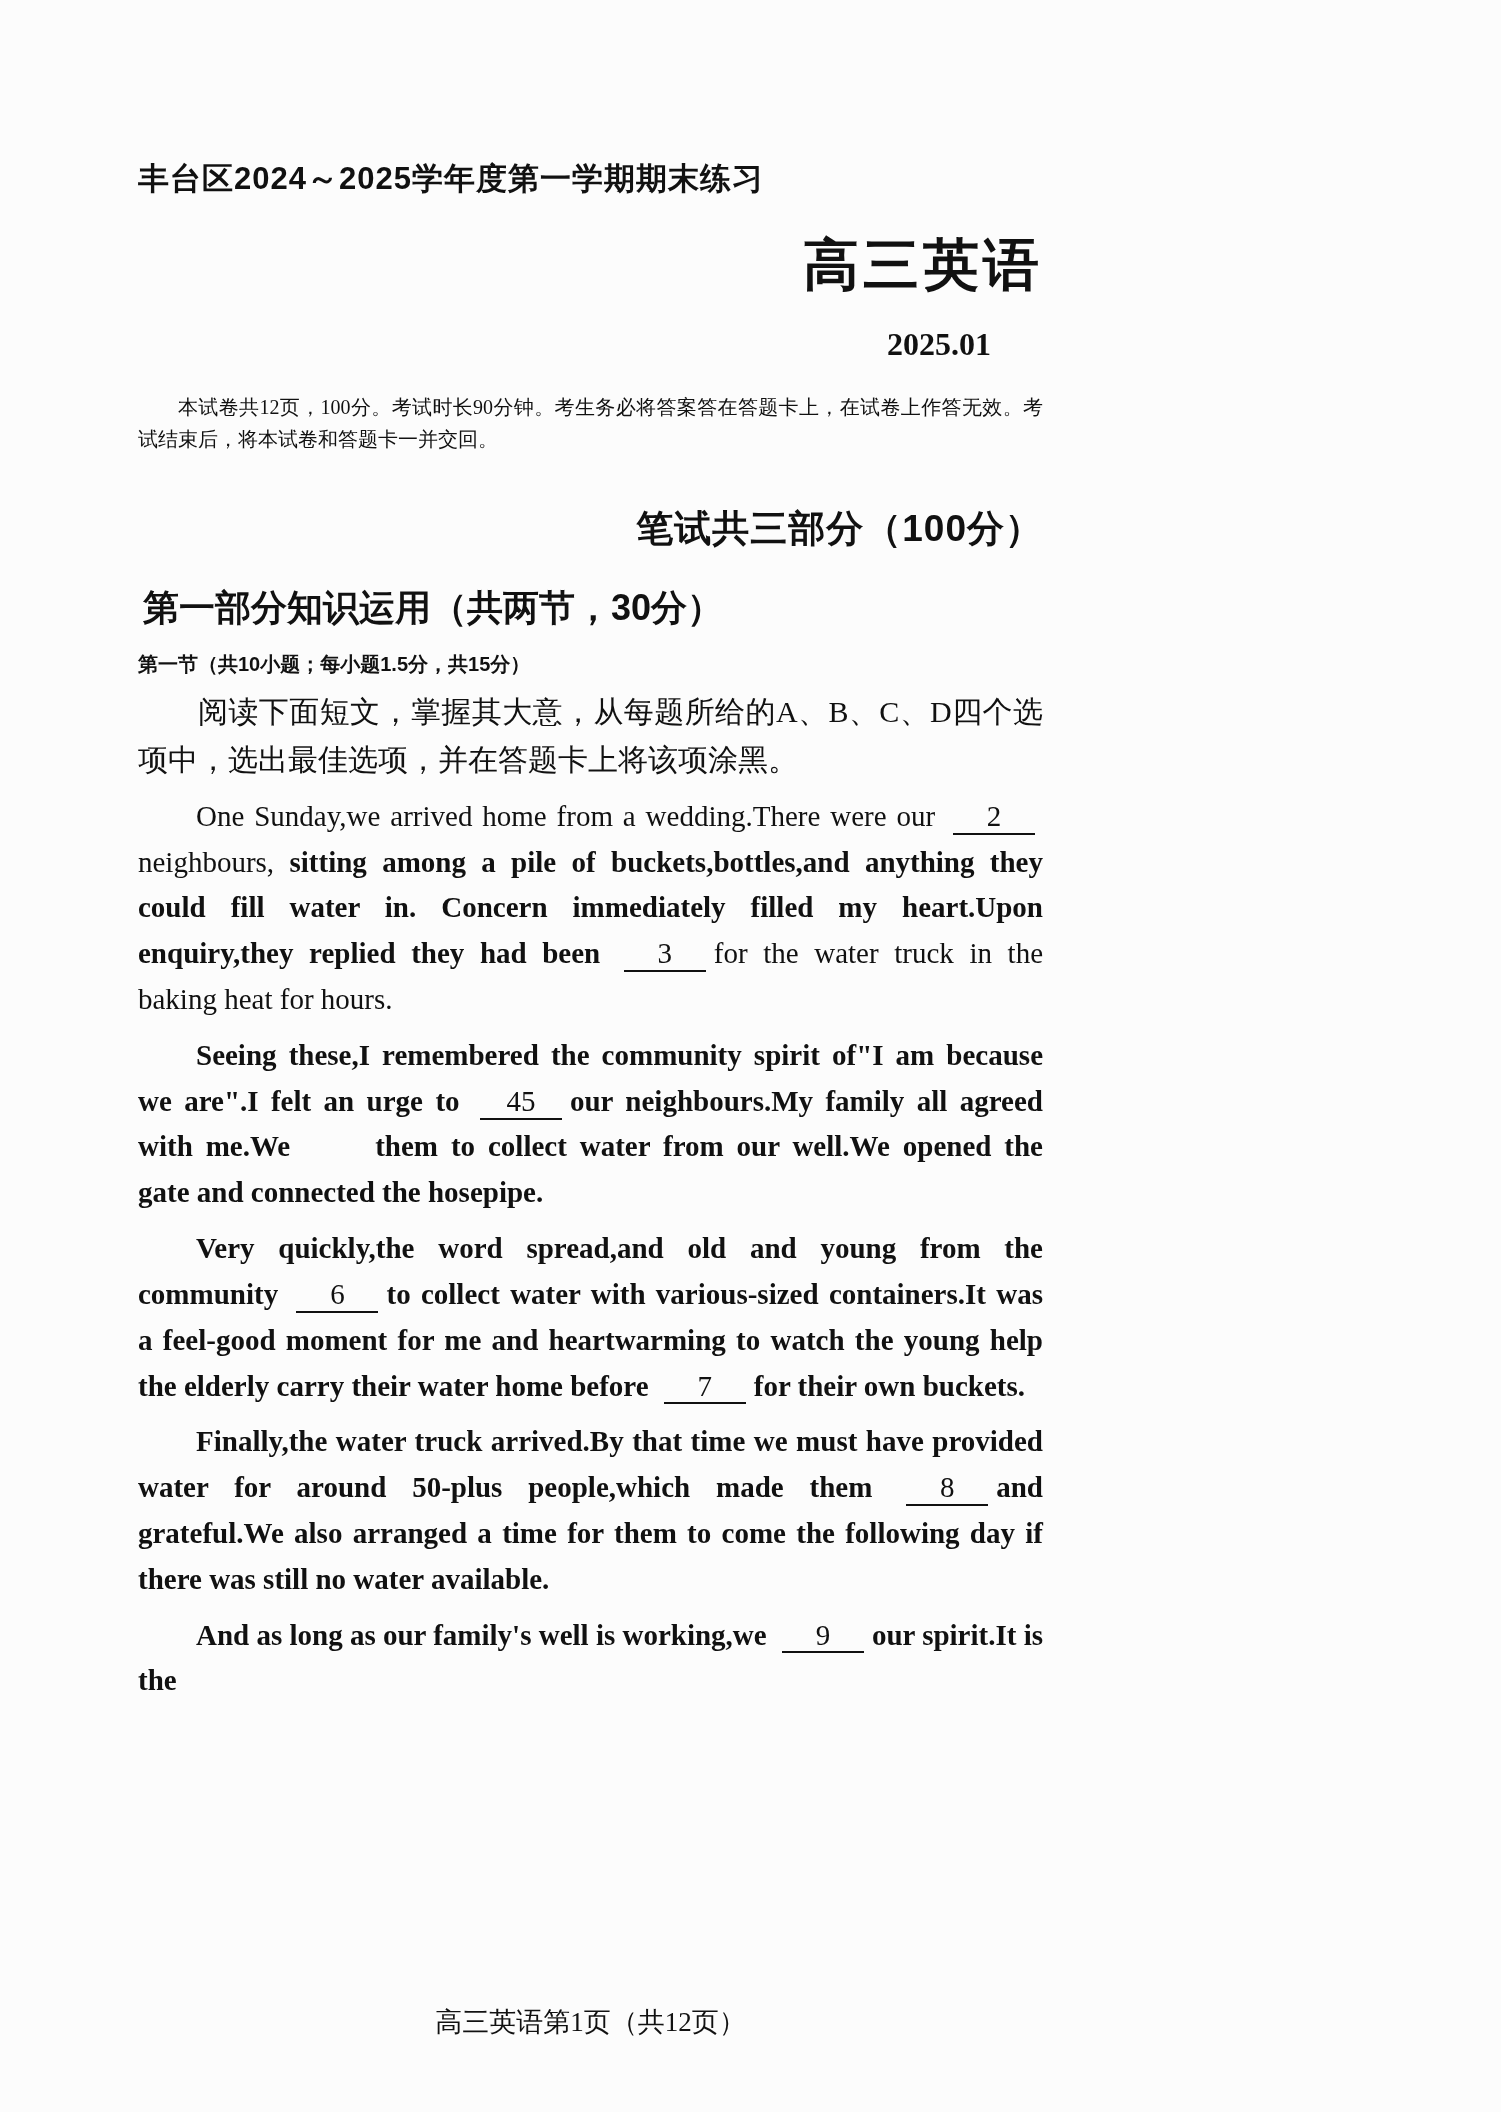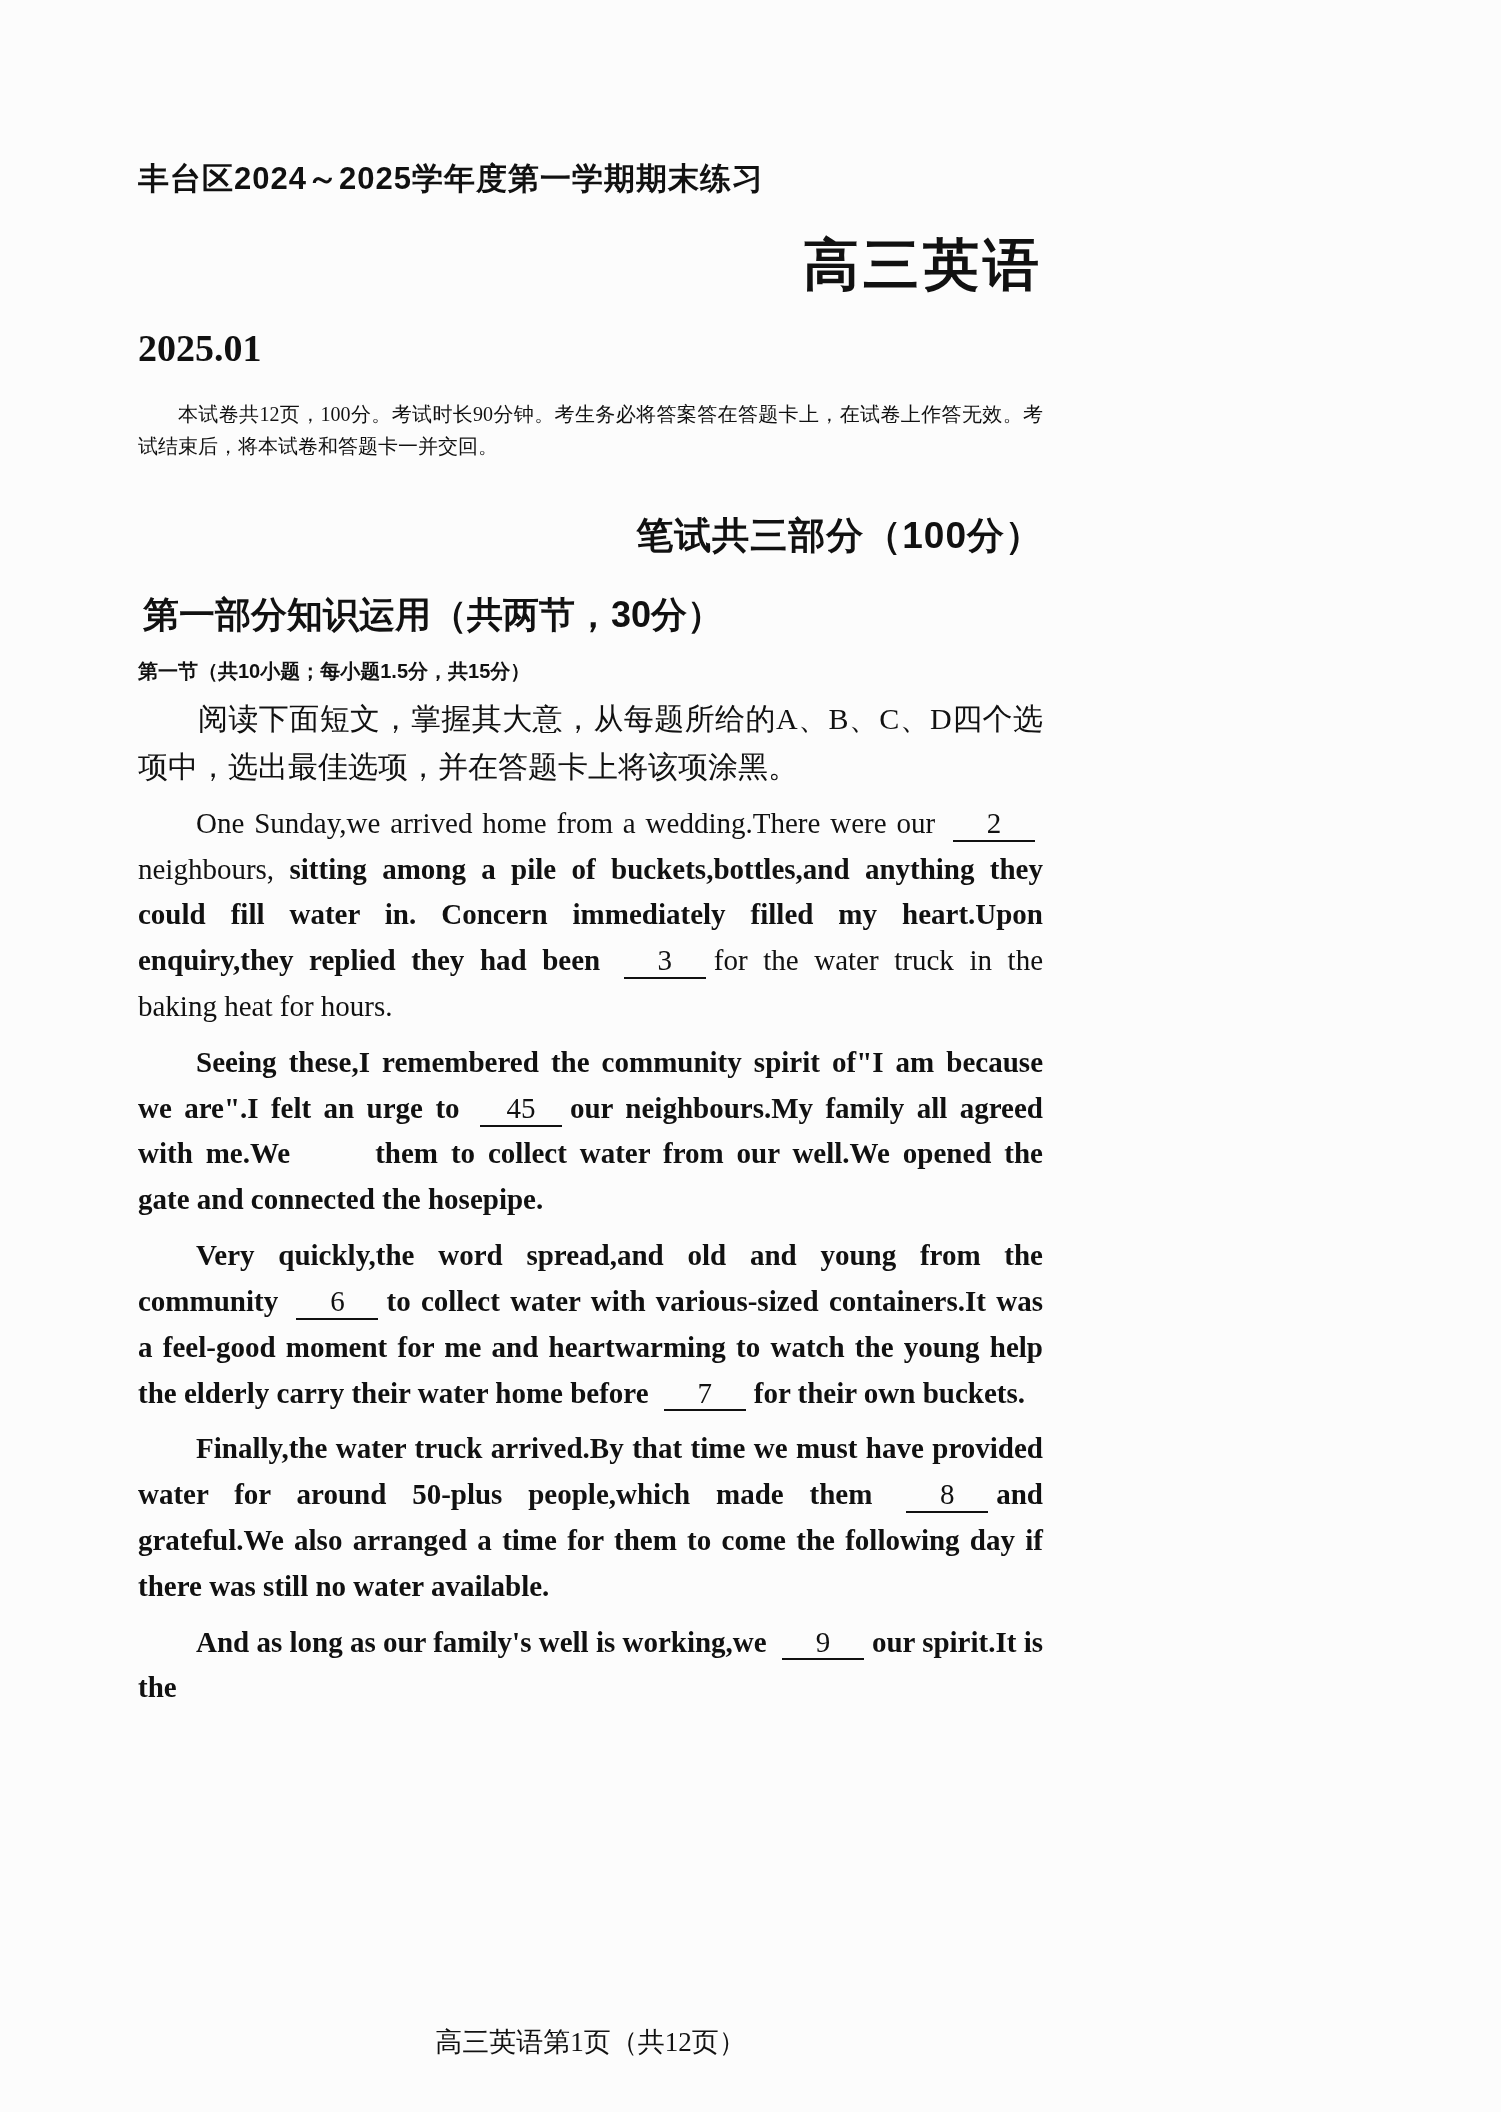"2025.01" .exam-date { font-size: 38px -> 32px; text-align: left -> right }
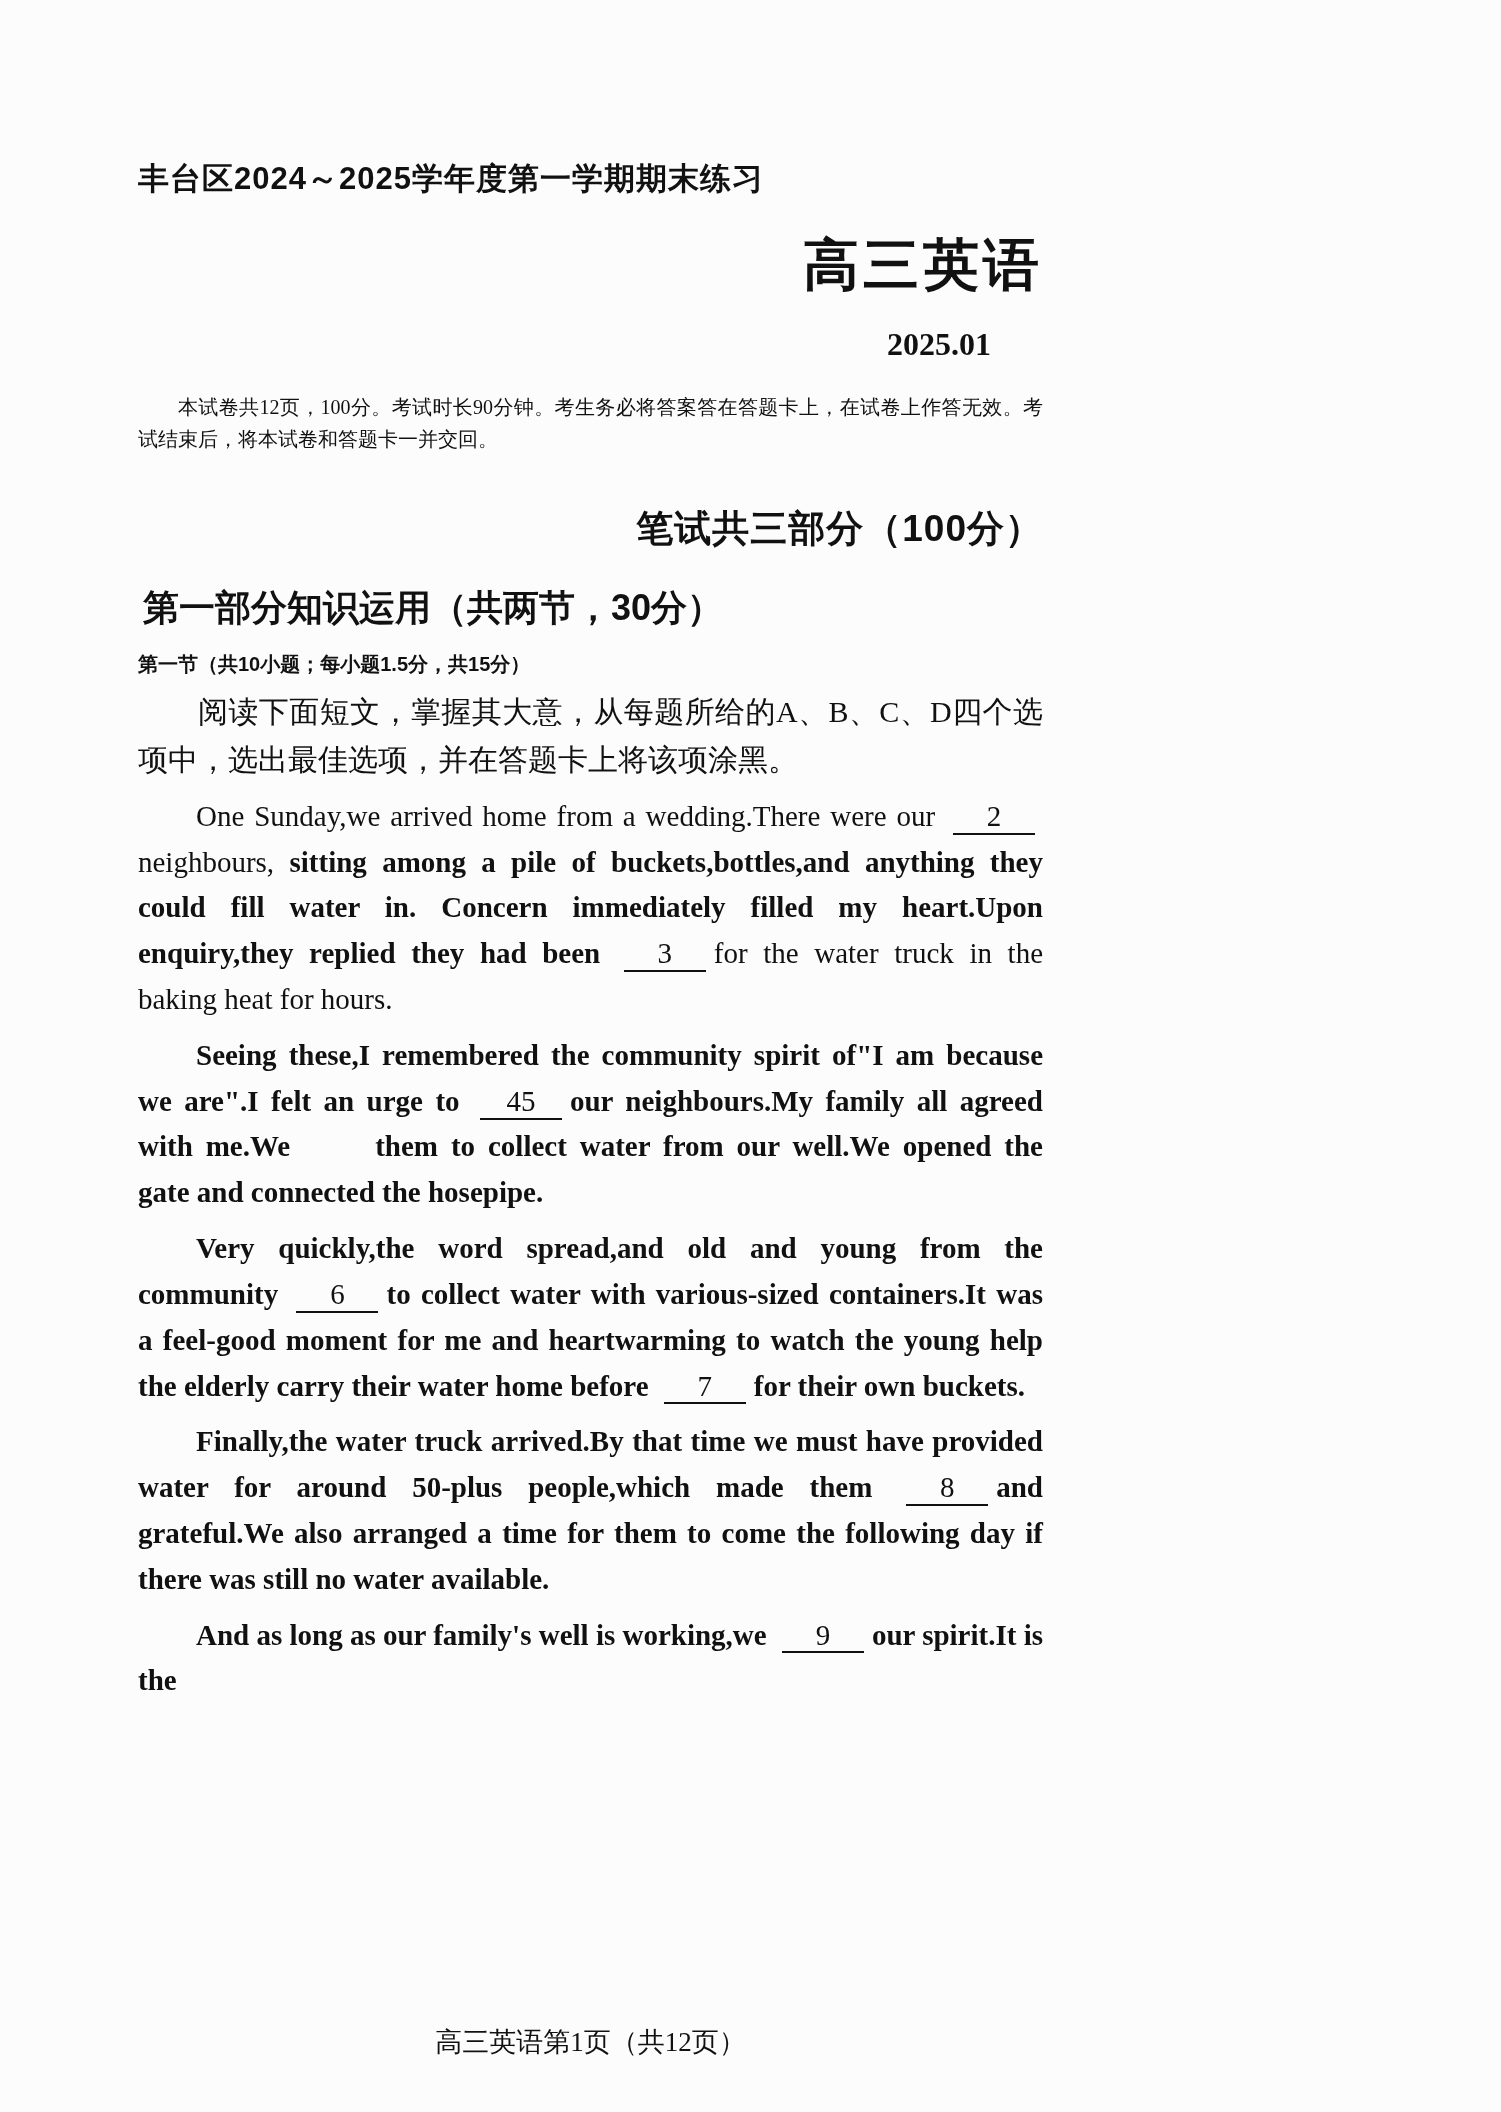"高三英语第1页（共12页）" .page-footer { bottom: 52px -> 72px }
